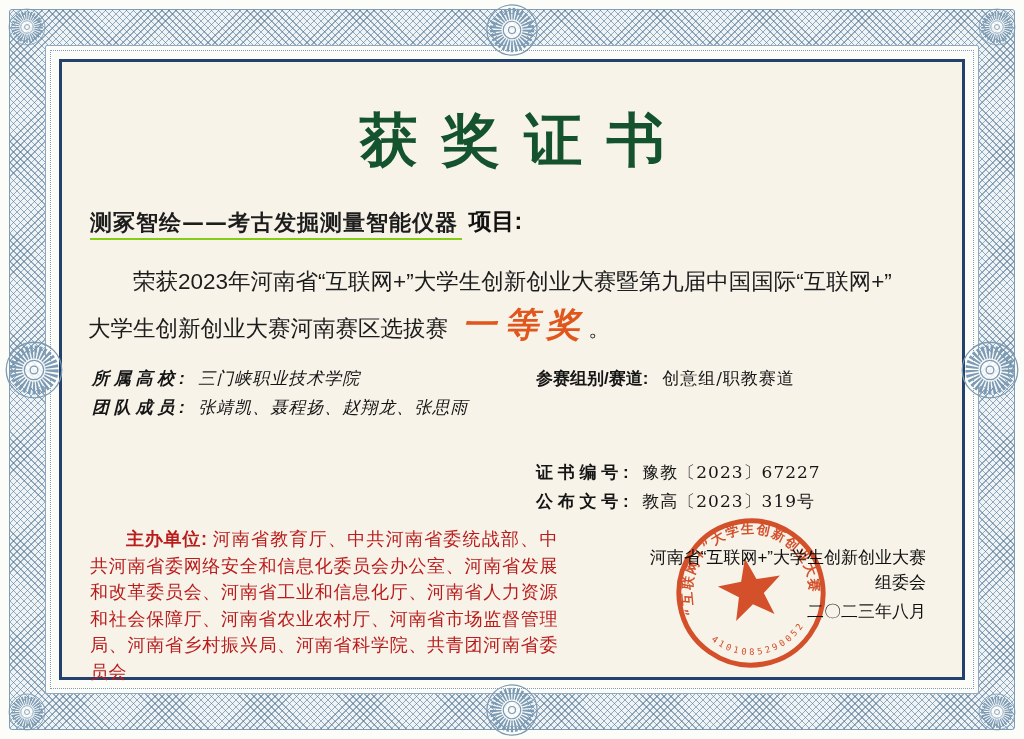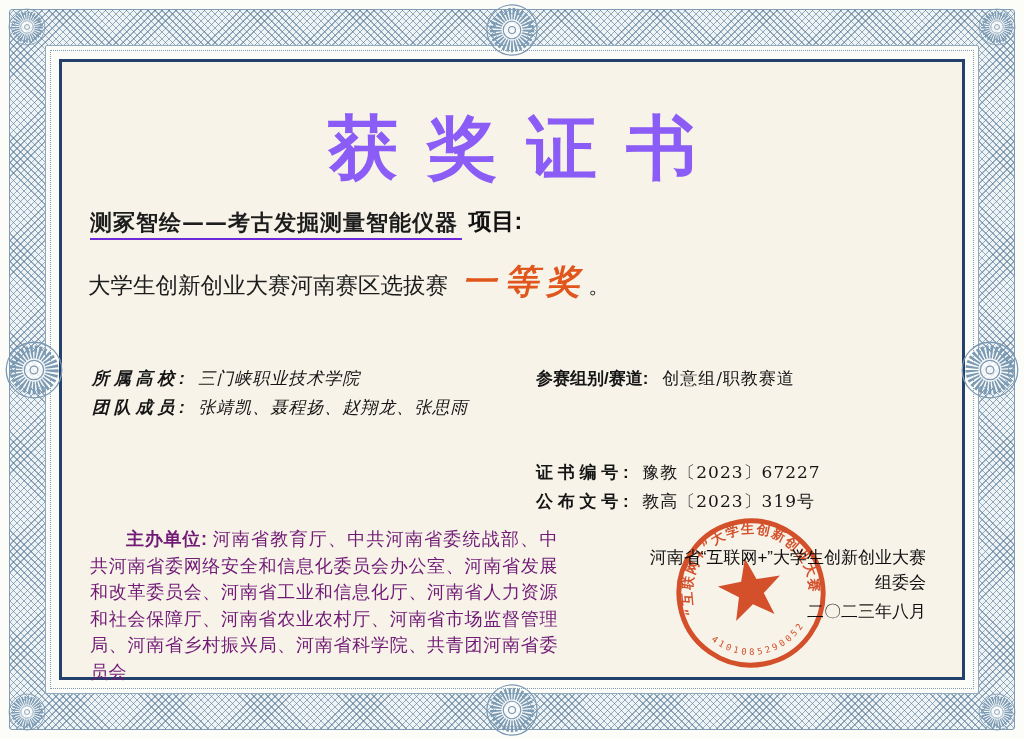"获奖证书" .title { color: #8b5cf6 -> #14532d; font-size: 70px -> 58px }
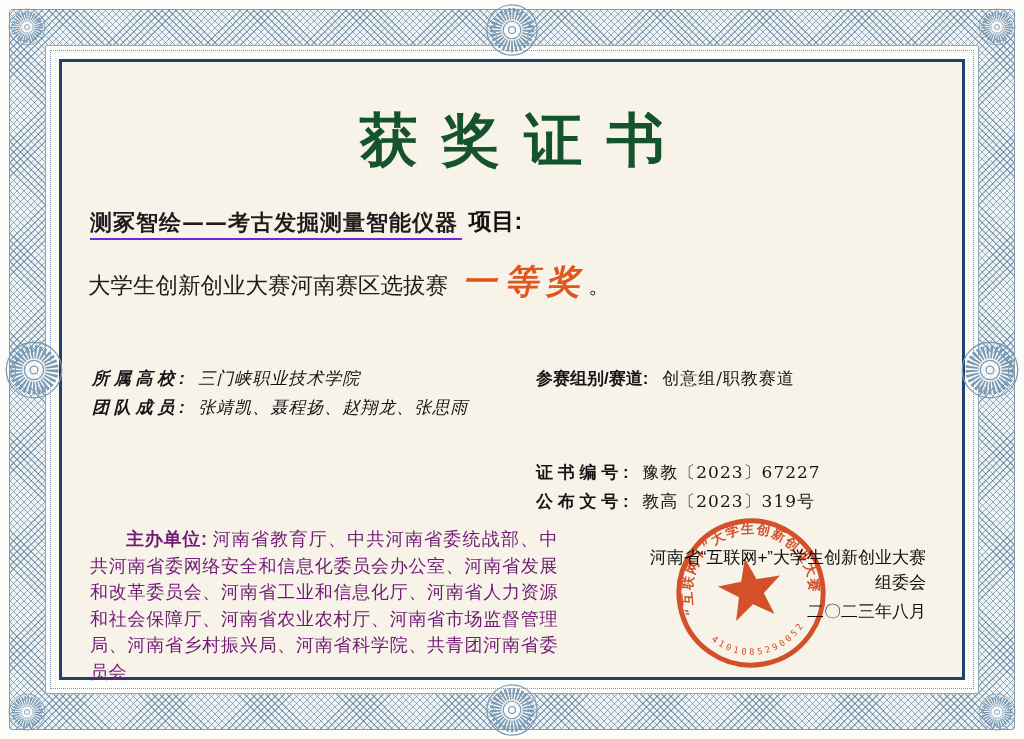"测冢智绘——考古发掘测量智能仪器" .project-name { border-bottom: 2px solid #6d28d9 -> 2px solid #84cc16 }
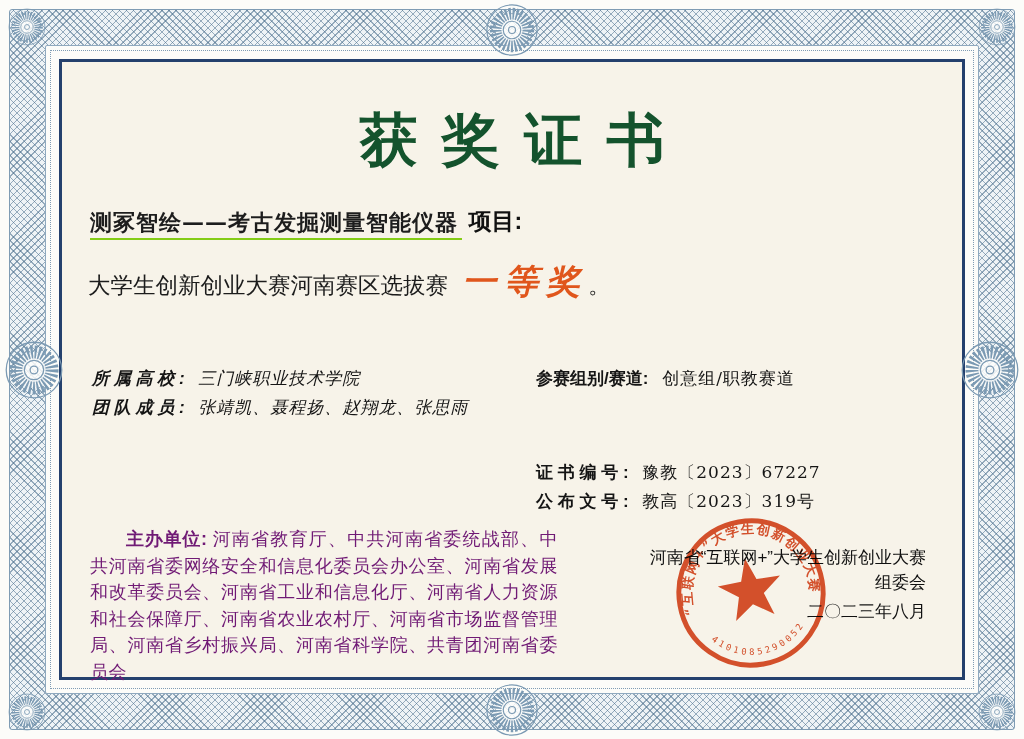"荣获2023年河南省“互联网+”大学生创新创业大赛暨第九届中国国际“互联网+”" span.l1 { html: none -> <span>荣获2023年河南省“互联网+”大学生创新创业大赛暨第九届中国国际“互联网+”</span> }
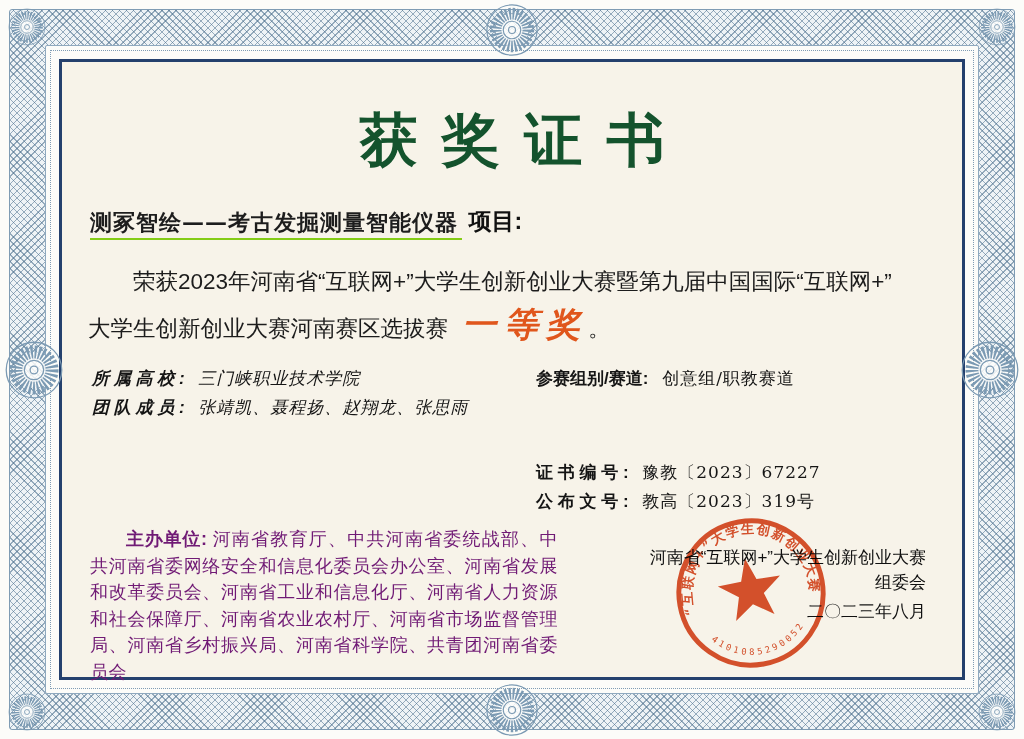"主办单位:" .organizer { color: #701a75 -> #b91c1c }
